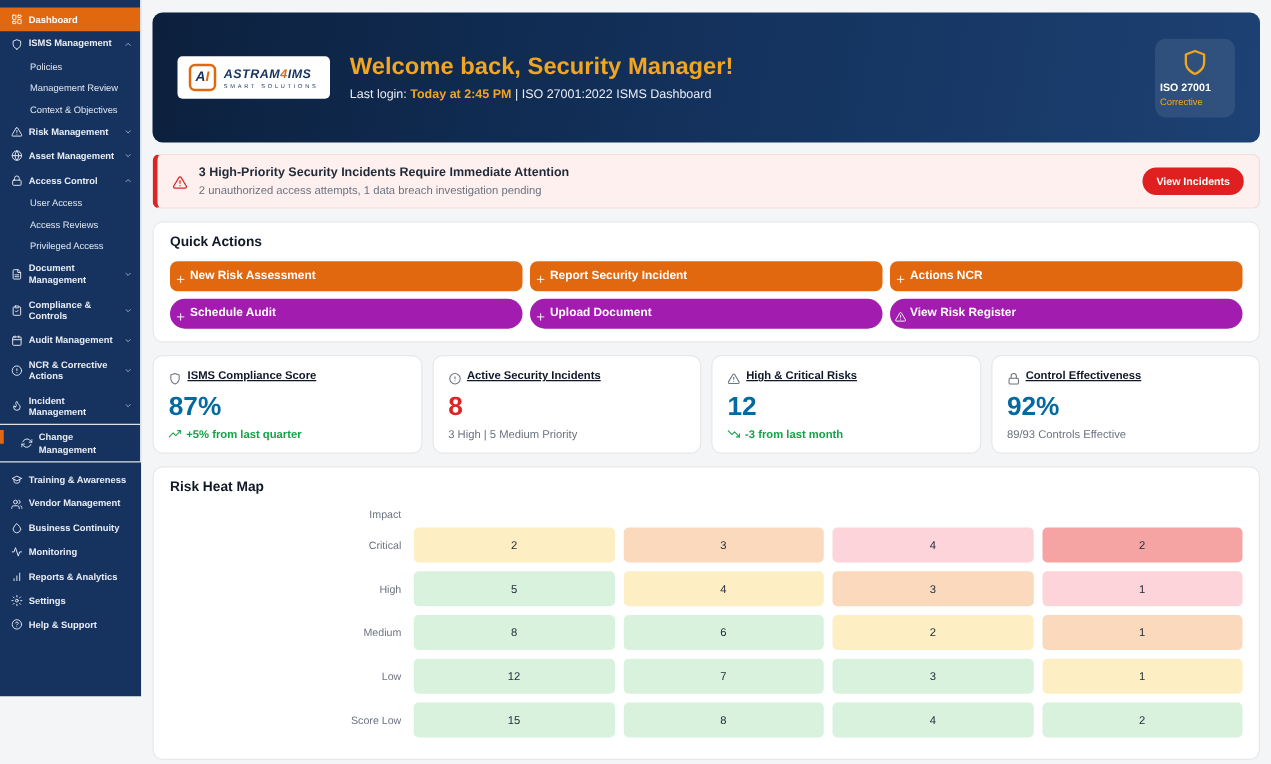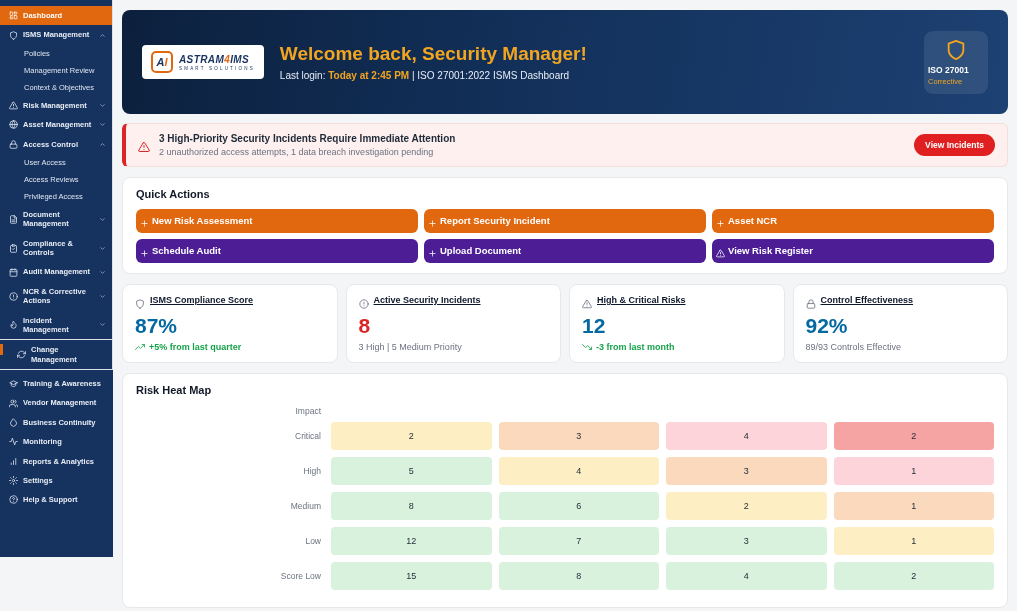"Asset NCR" span.qa-label { text: Asset -> Actions }
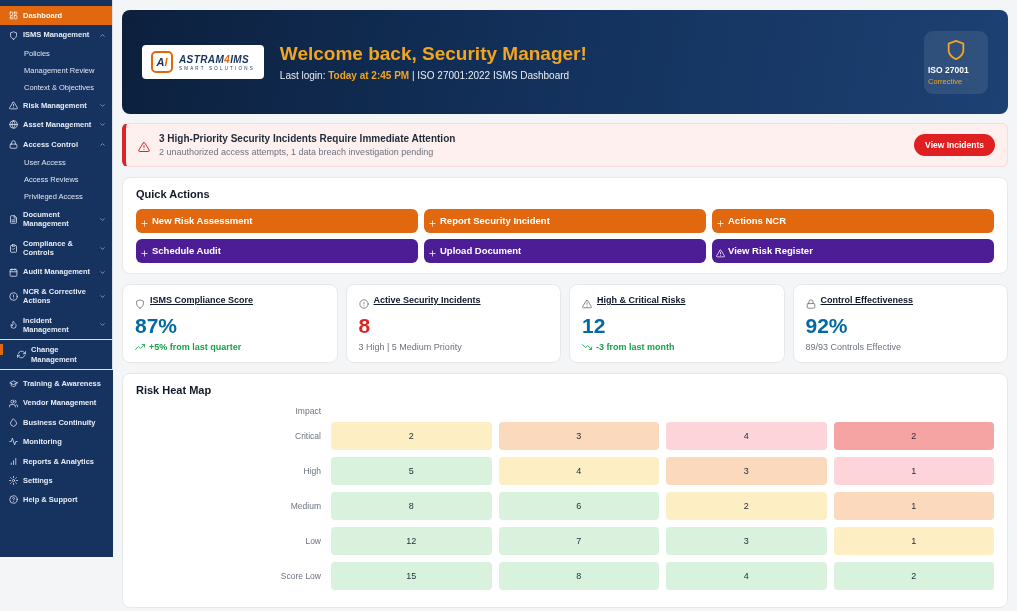"Schedule Audit" .qa-navy { background: #4c1d95 -> #a21caf; border-radius: none -> 14px }
